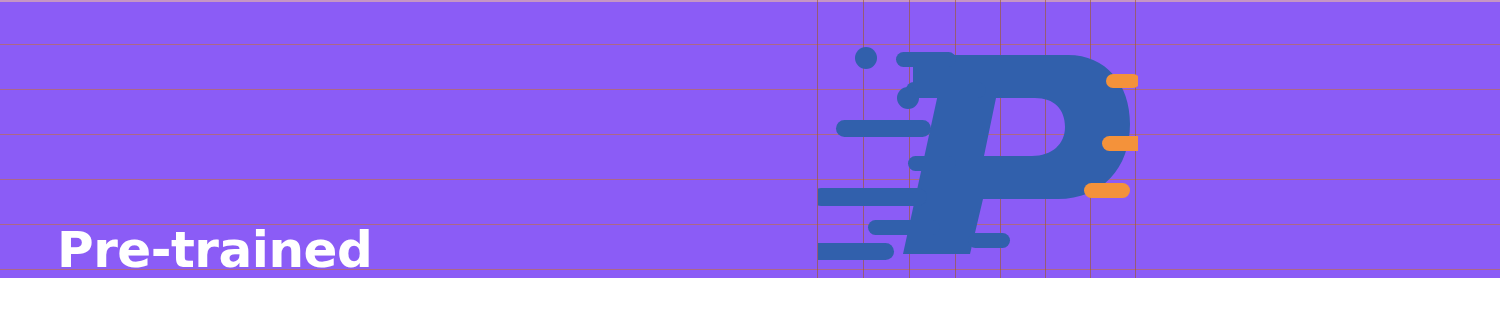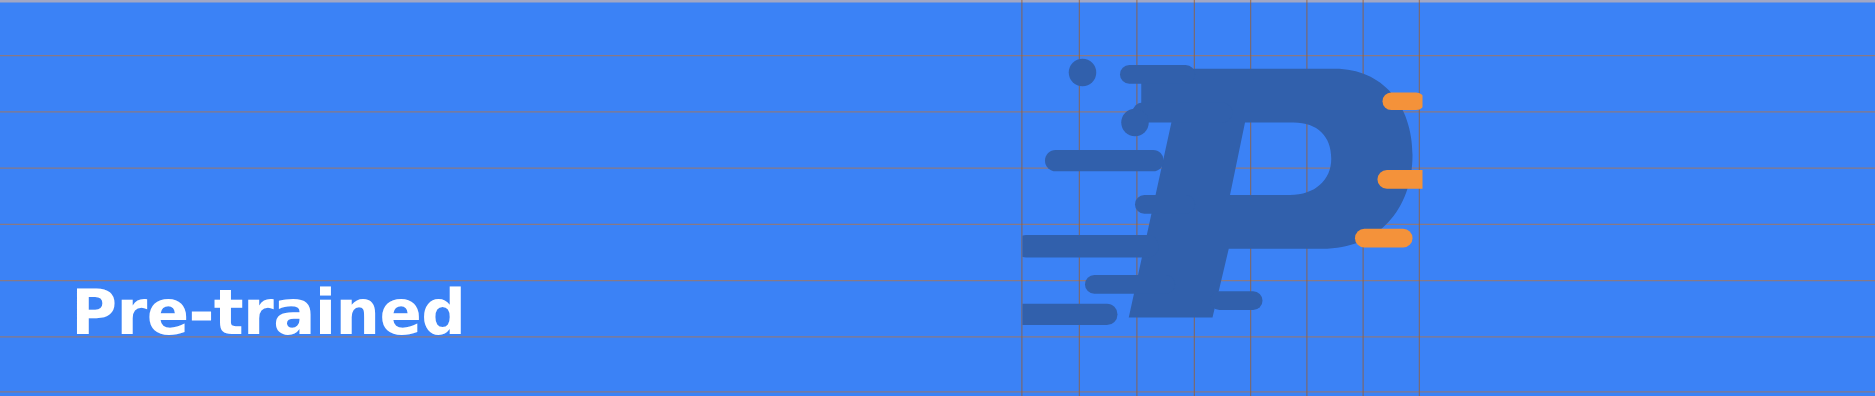"Pre-trained" div { background: #3b82f6 -> #8b5cf6; height: 317px -> 278px }
